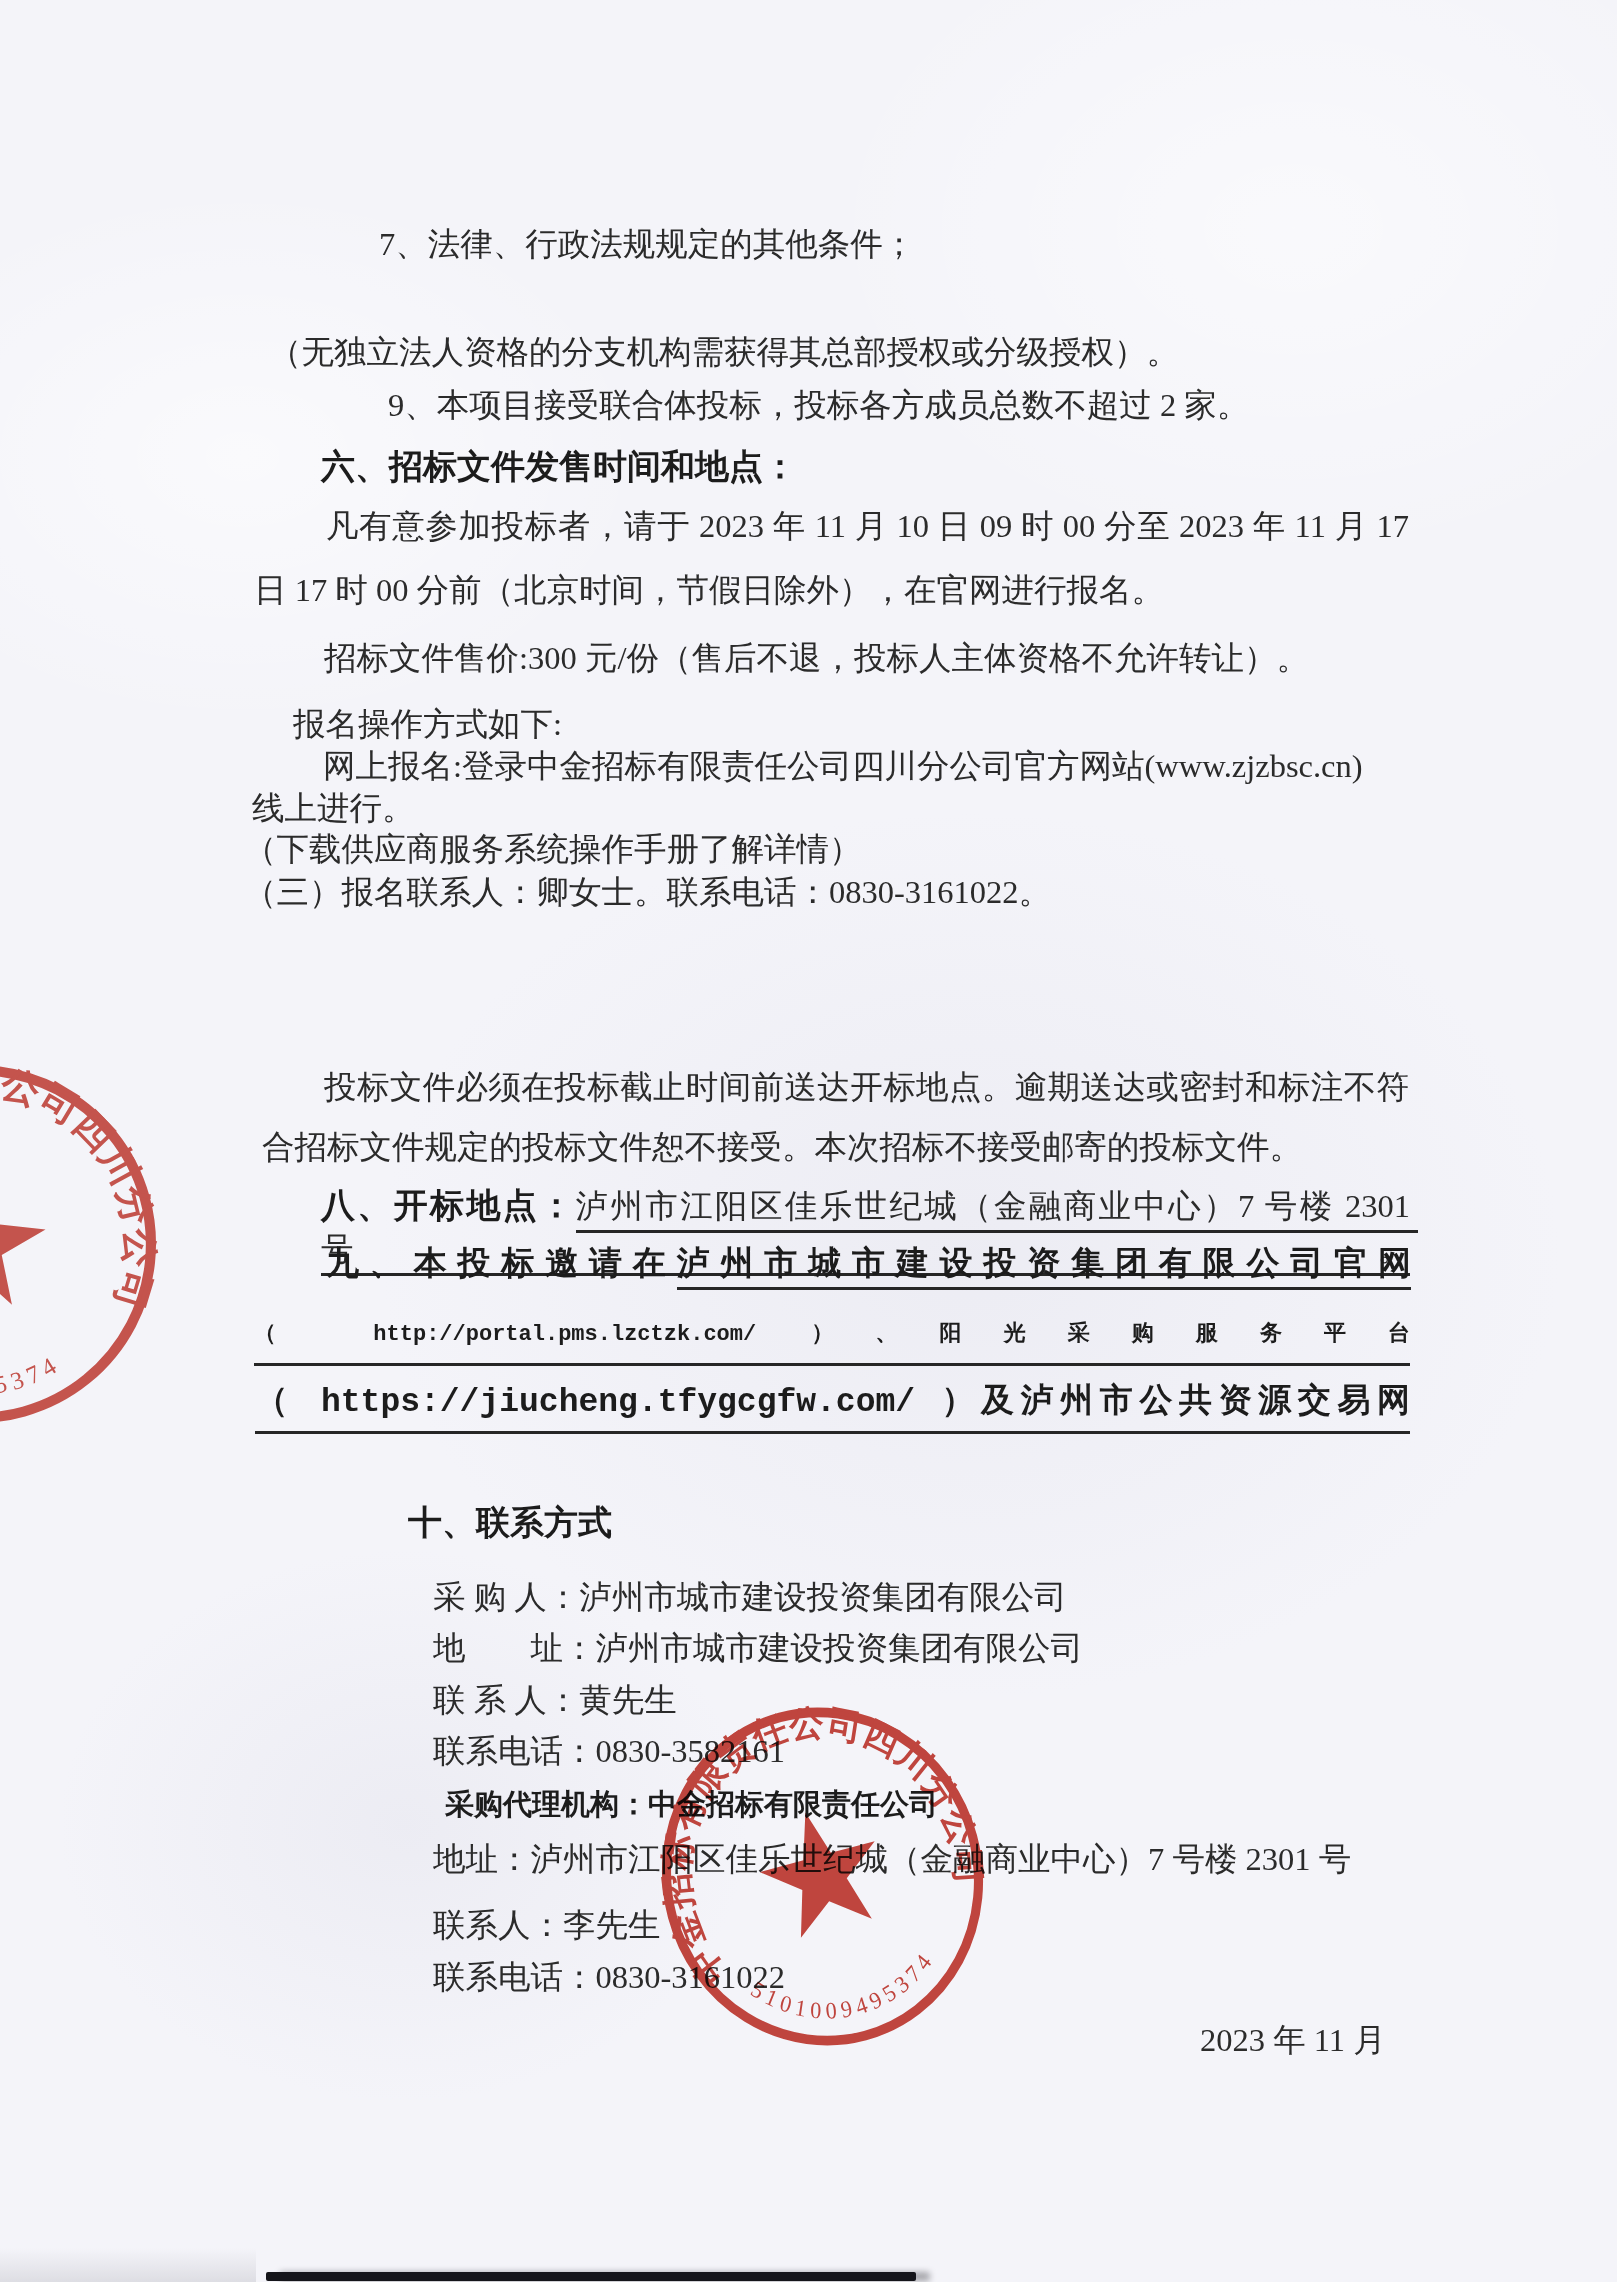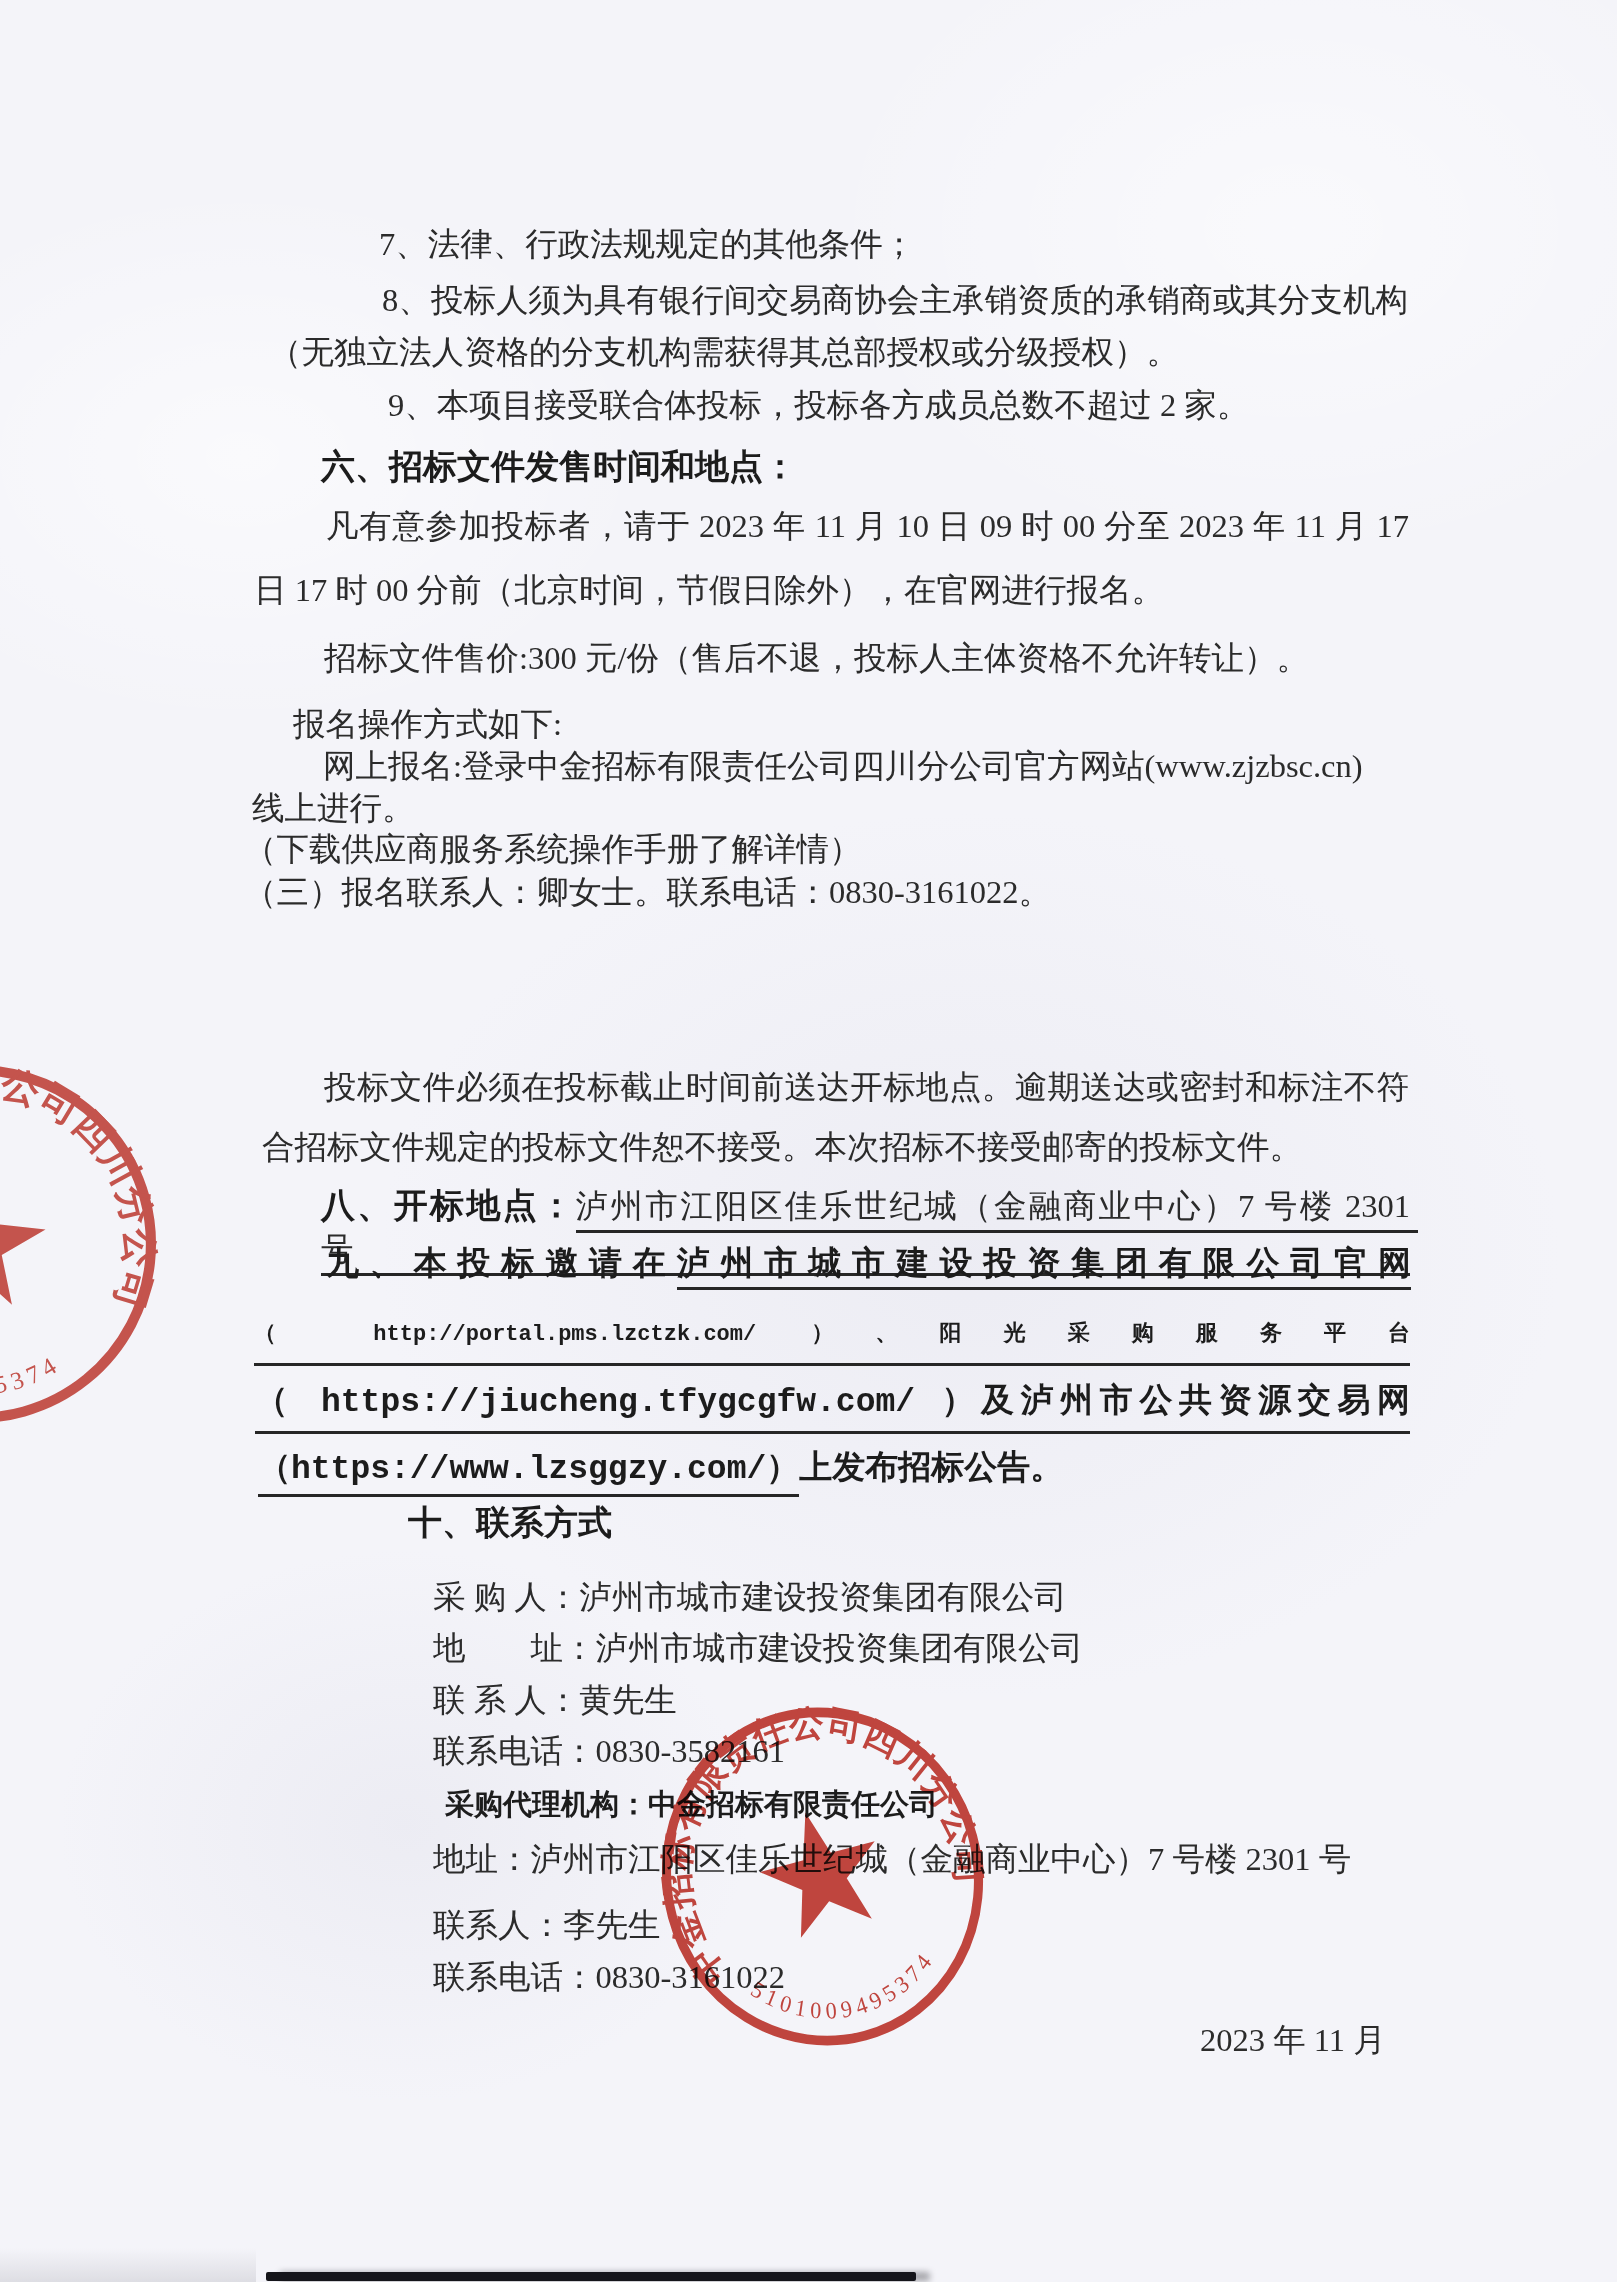"8、投标人须为具有银行间交易商协会主承销资质的承销商或其分支机构" div.ln { html: <div>8、投标人须为具有银行间交易商协会主承销资质的承销商或其分支机构</div> -> none }
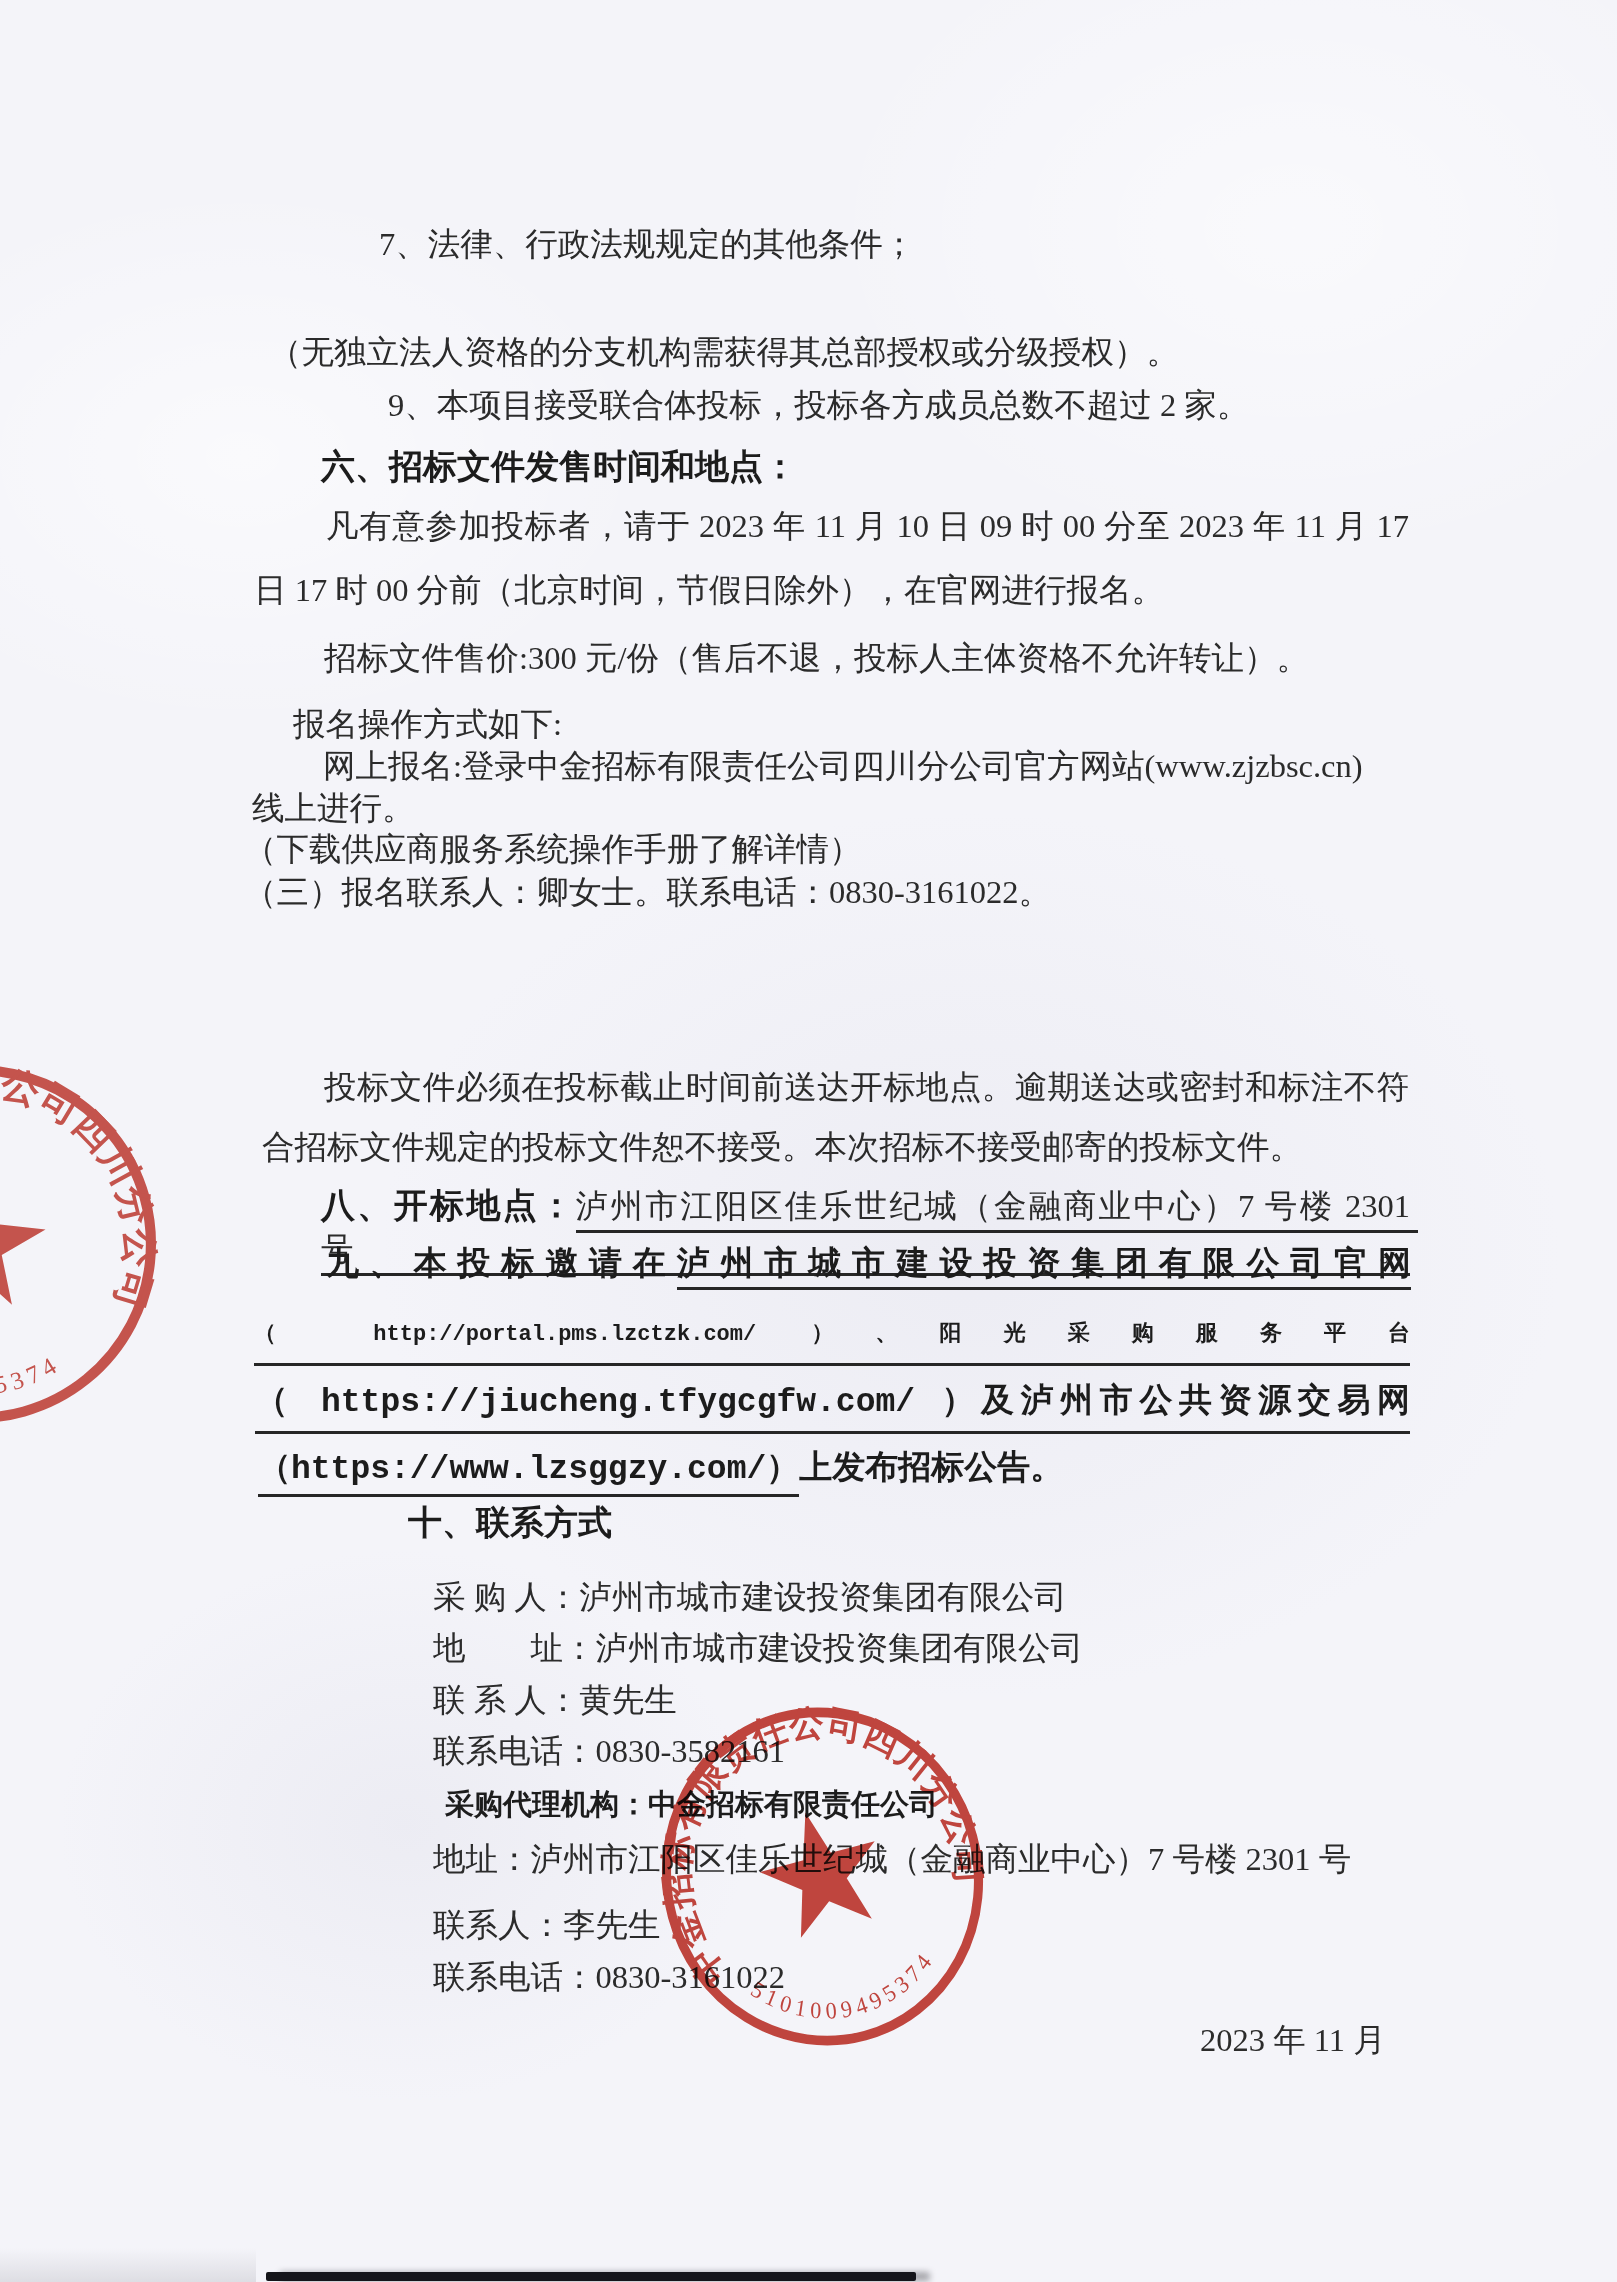"（https://www.lzsggzy.com/）上发布招标公告。" div.ln { html: <div><span>（https://www.lzsggzy.com/）</span><span>上发布招标公告。</span></div> -> none }
